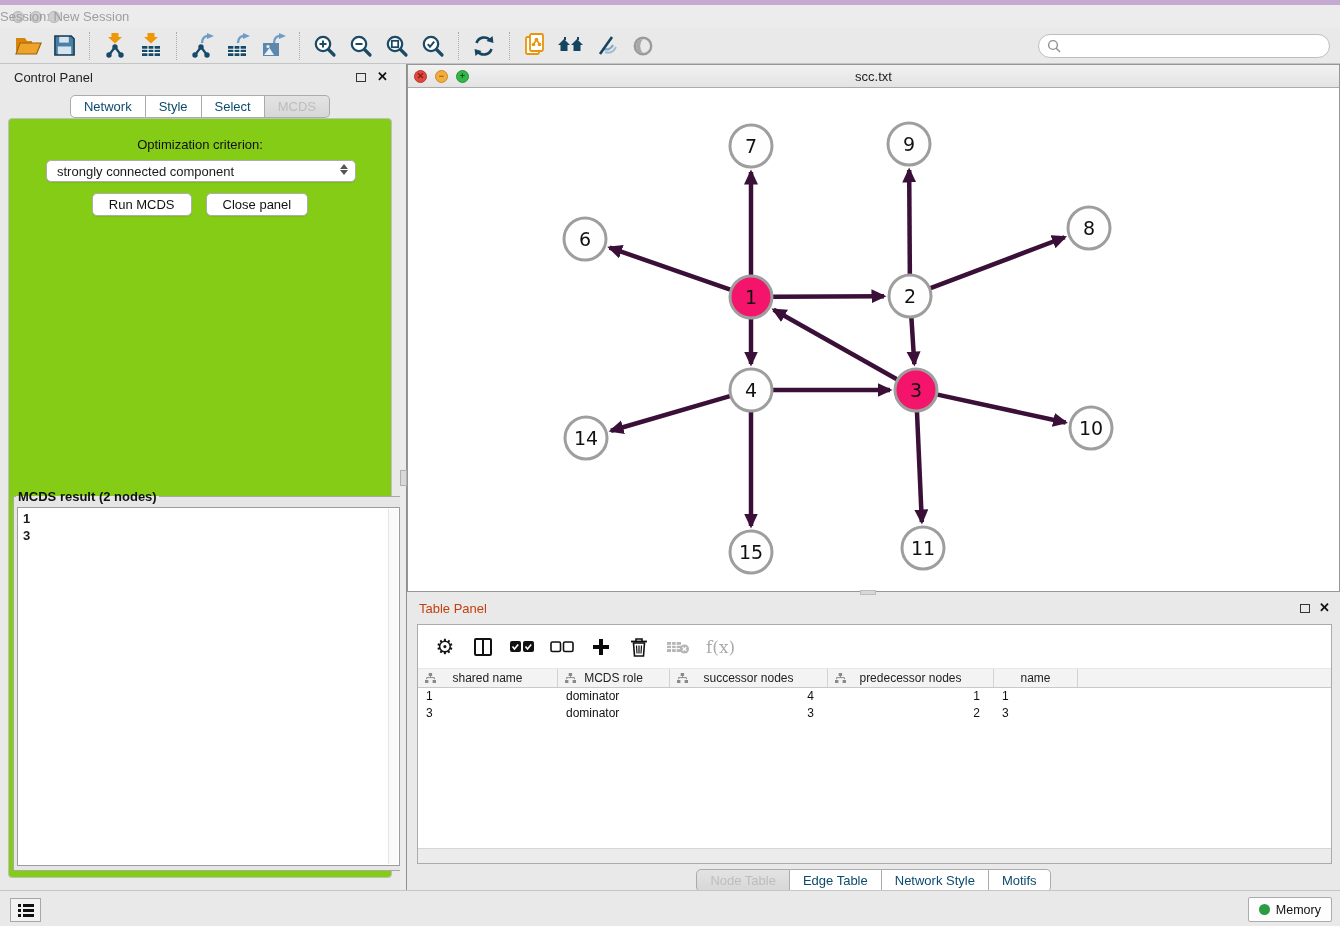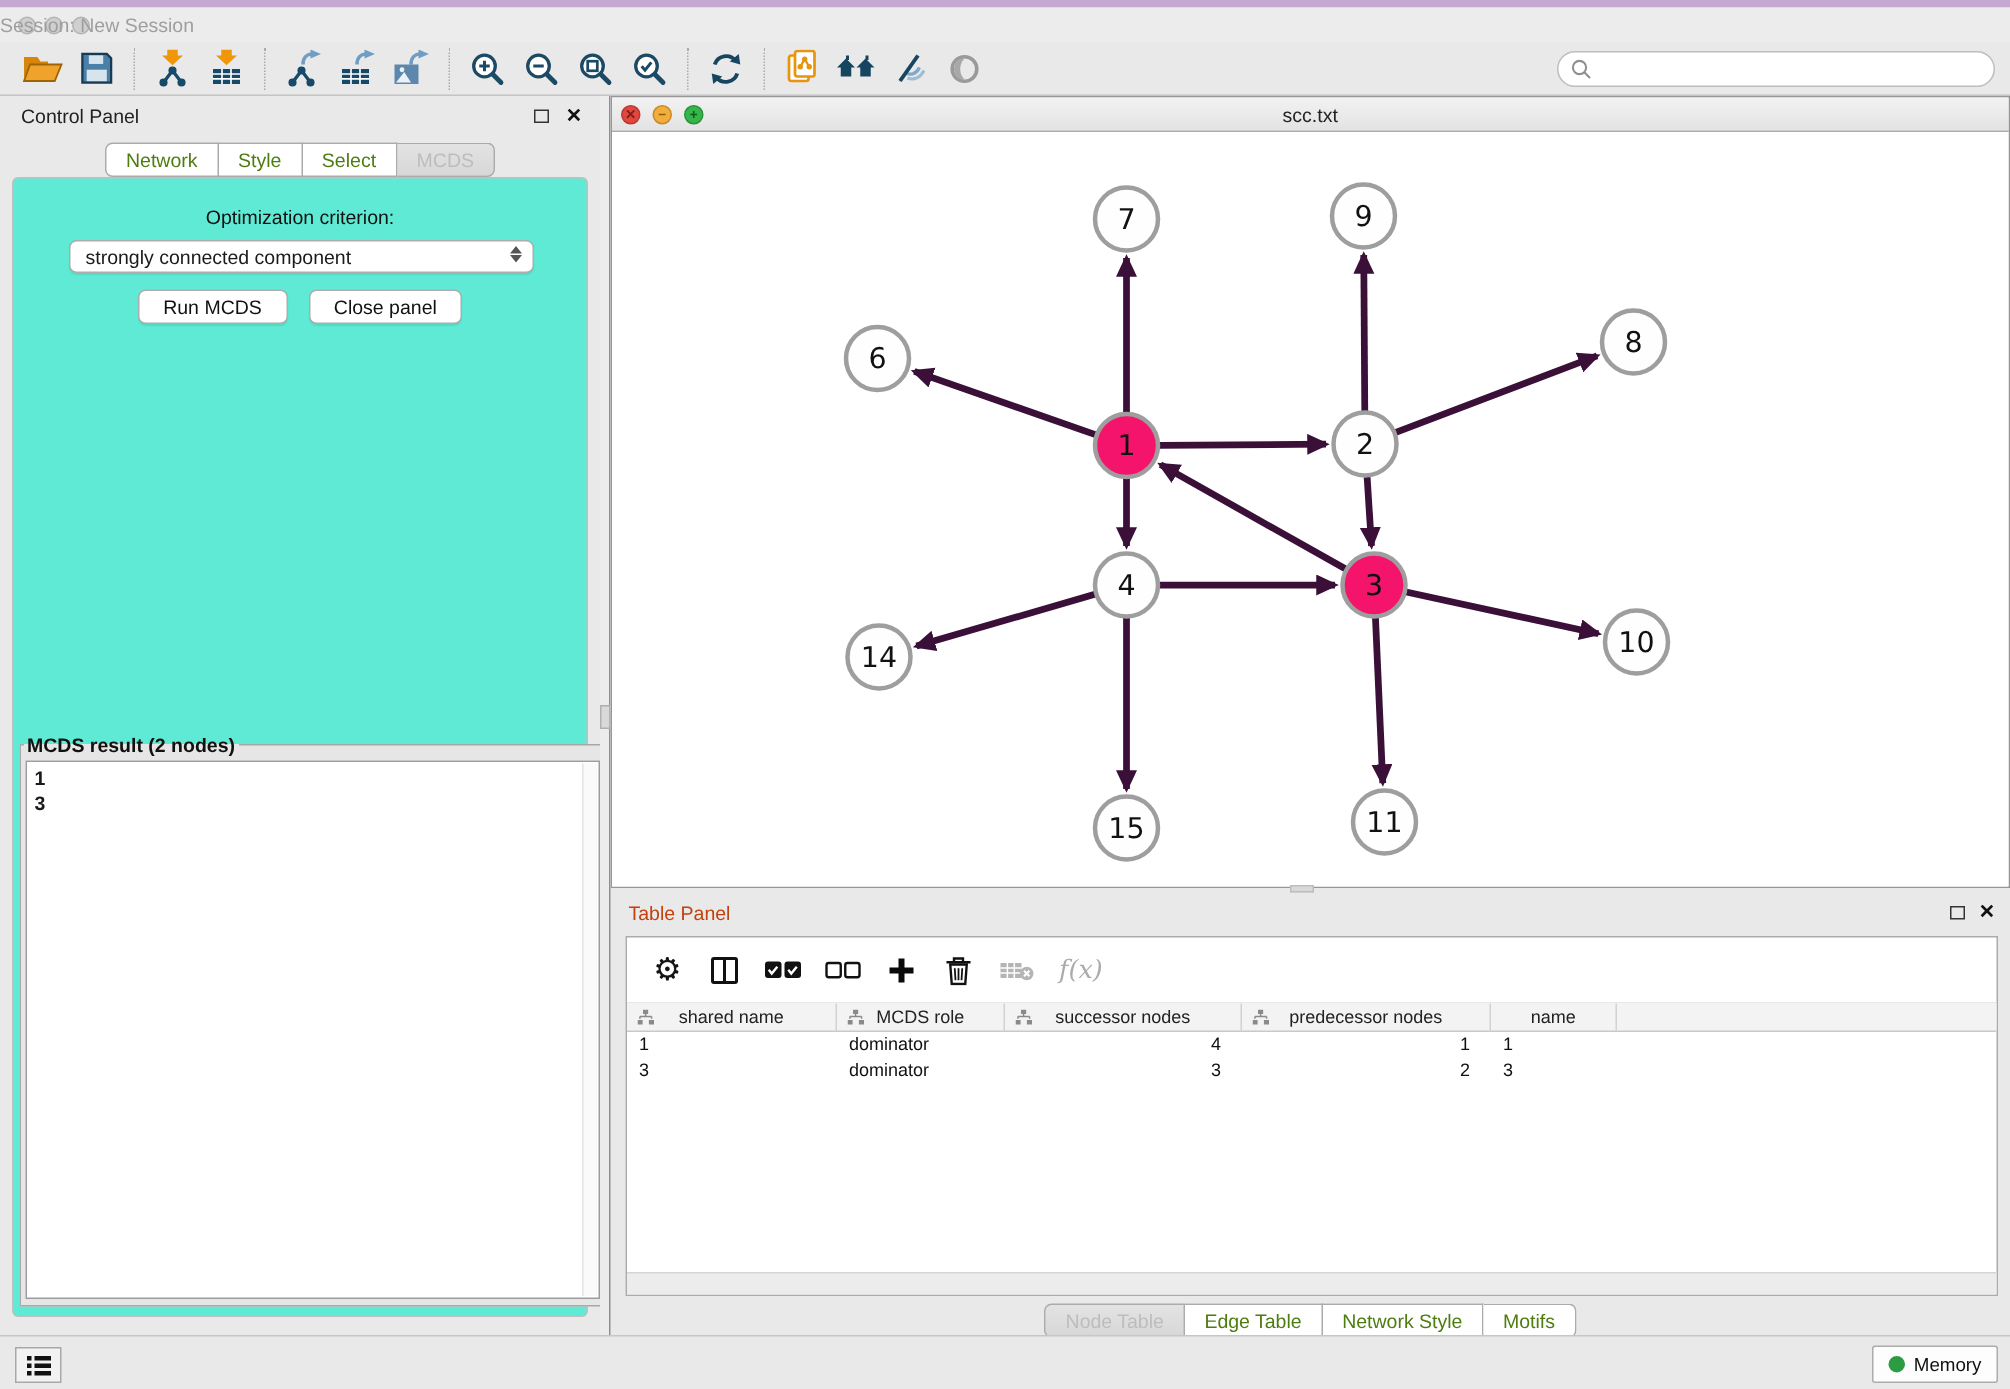"Network" .tab-btn { color: #4d7c0f -> #0c4a6e }
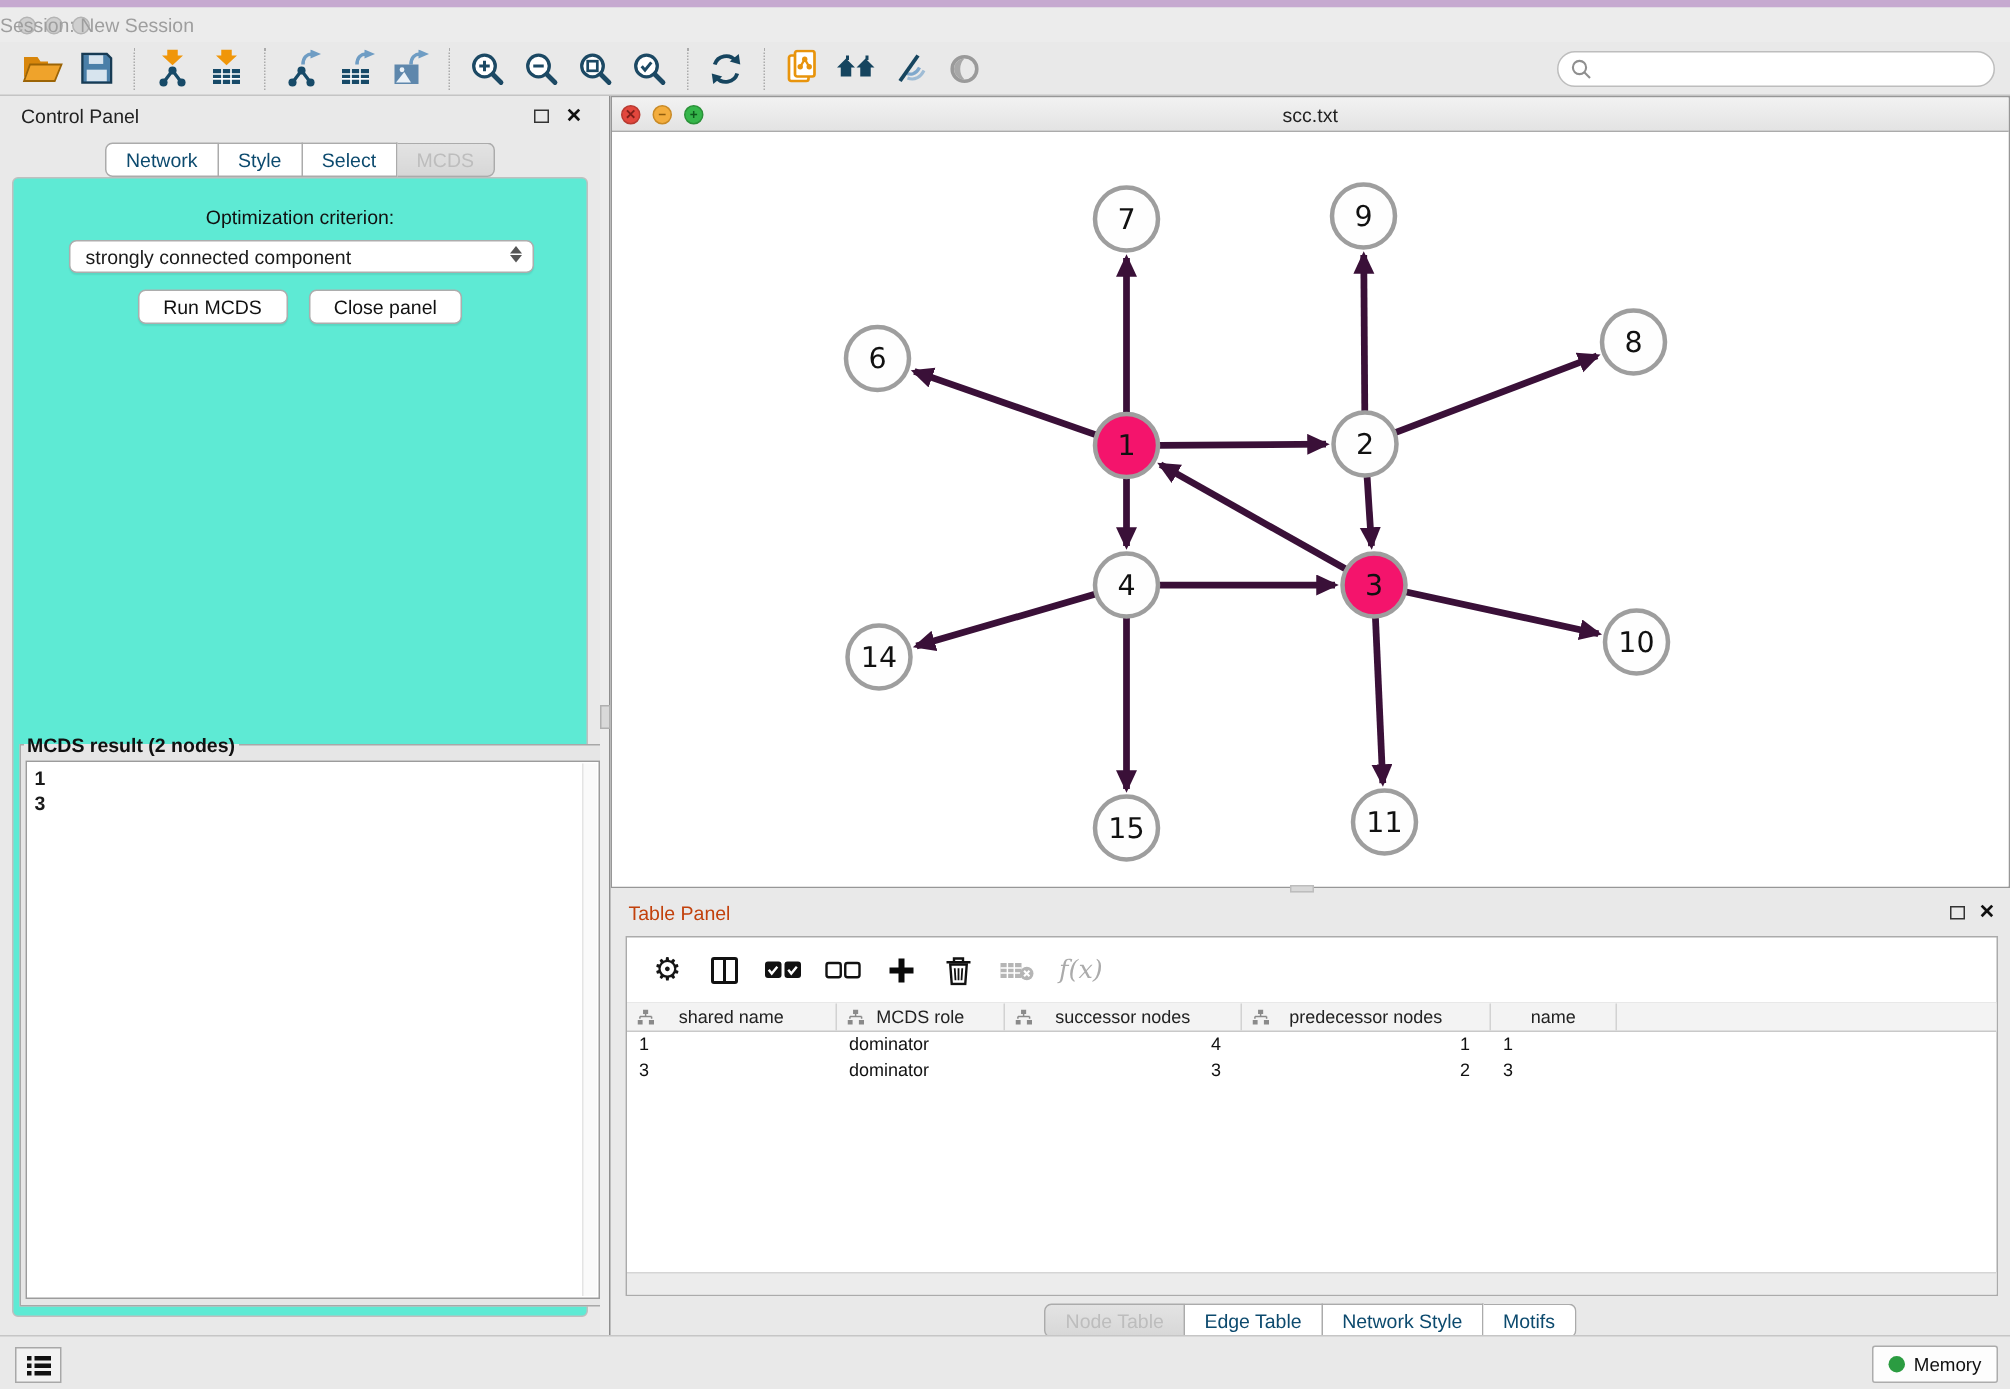"Optimization criterion:" .cp-body { background: #5eead4 -> #84cc16 }
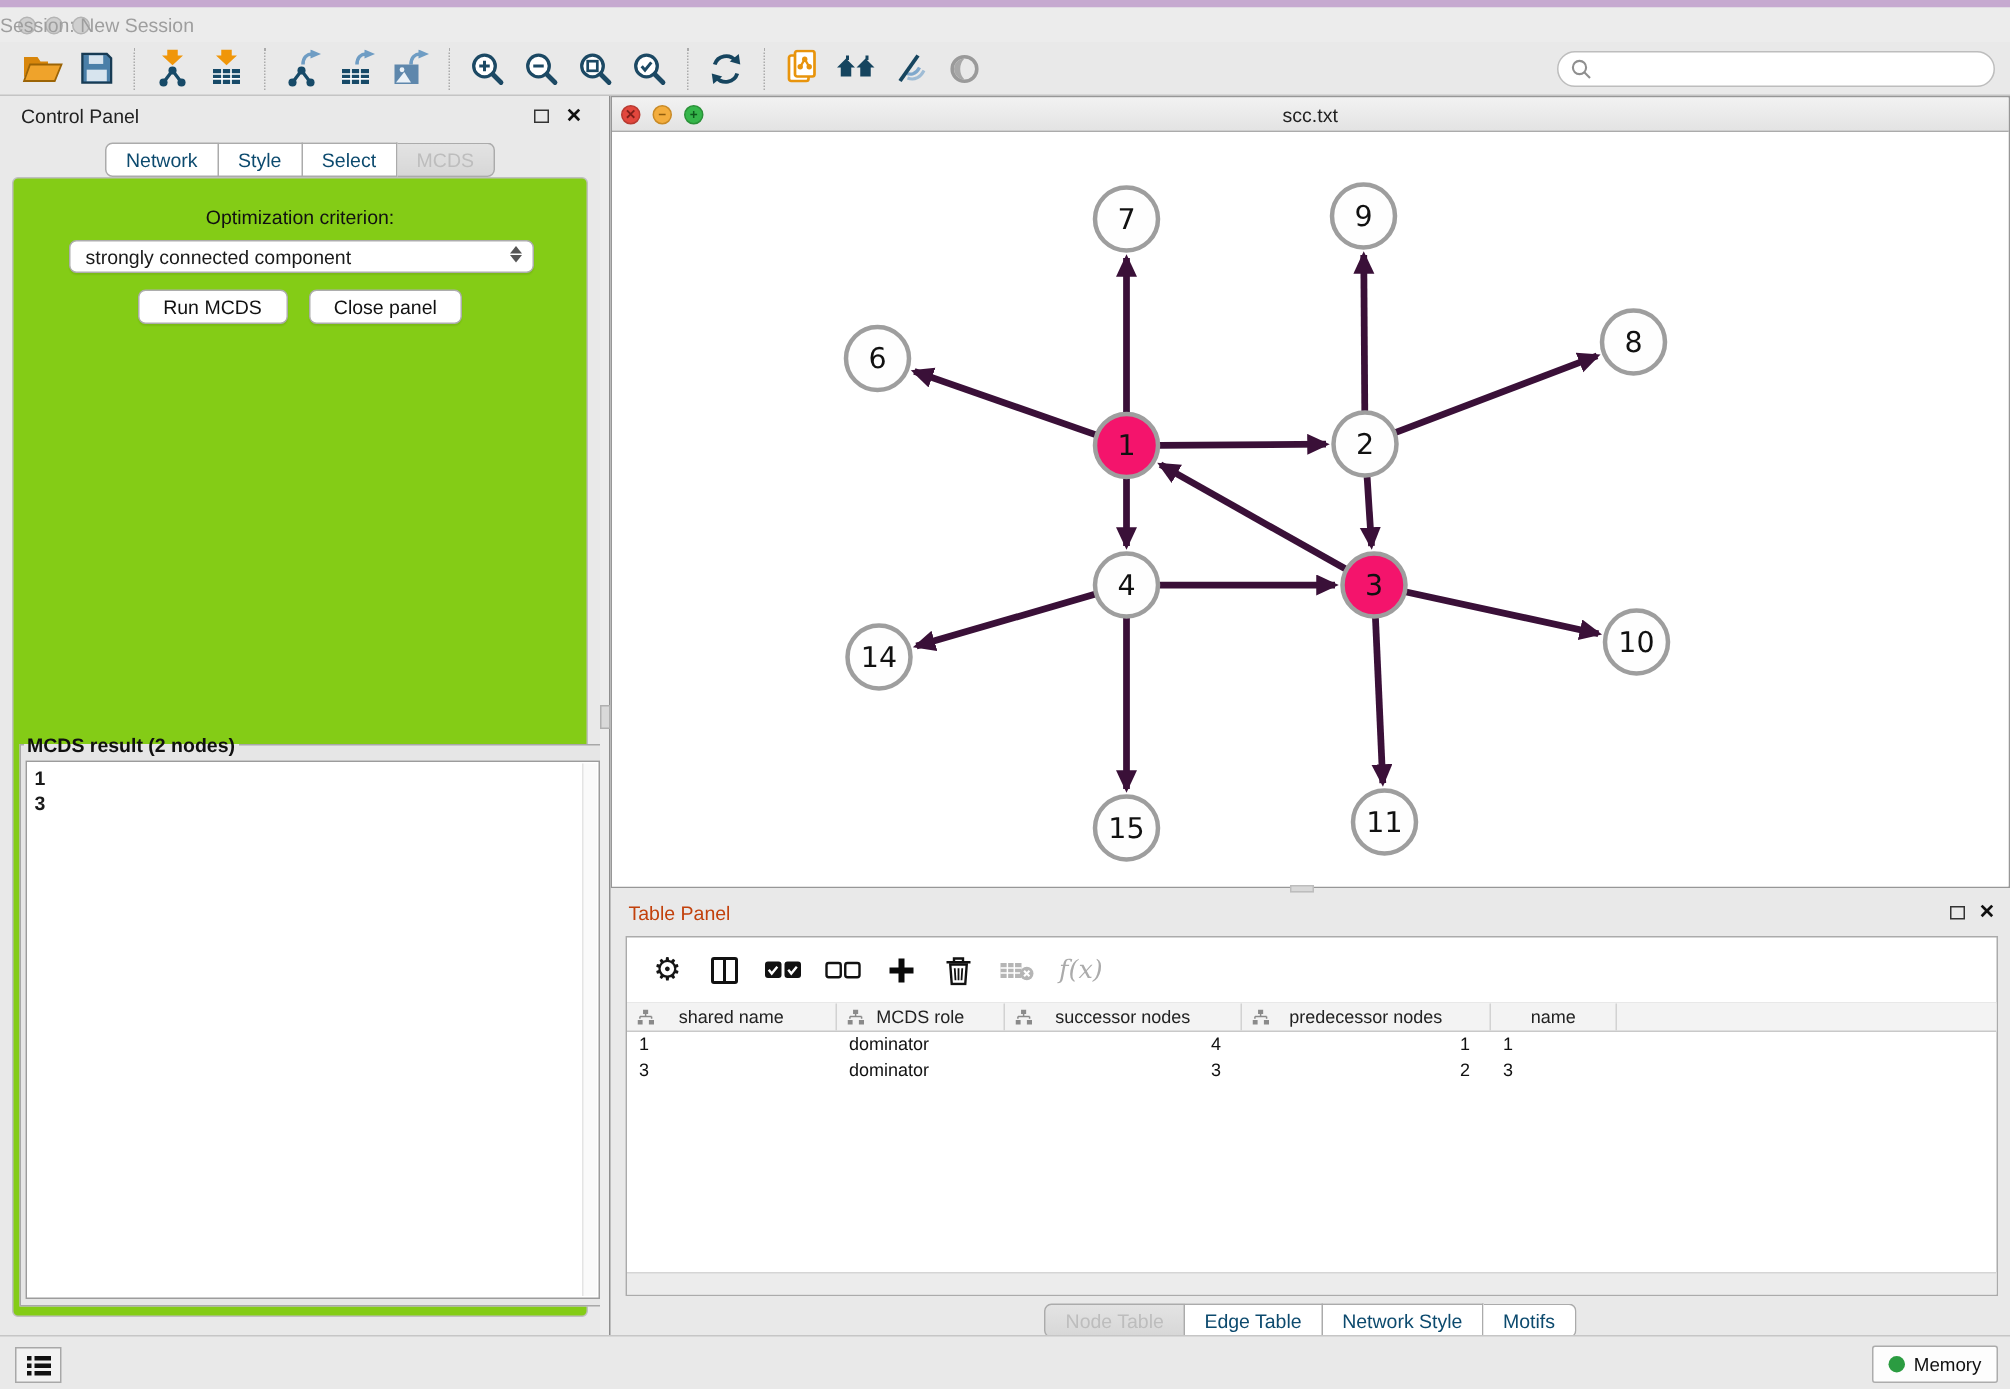"f(x)" .fx-glyph { font-style: italic -> none }
